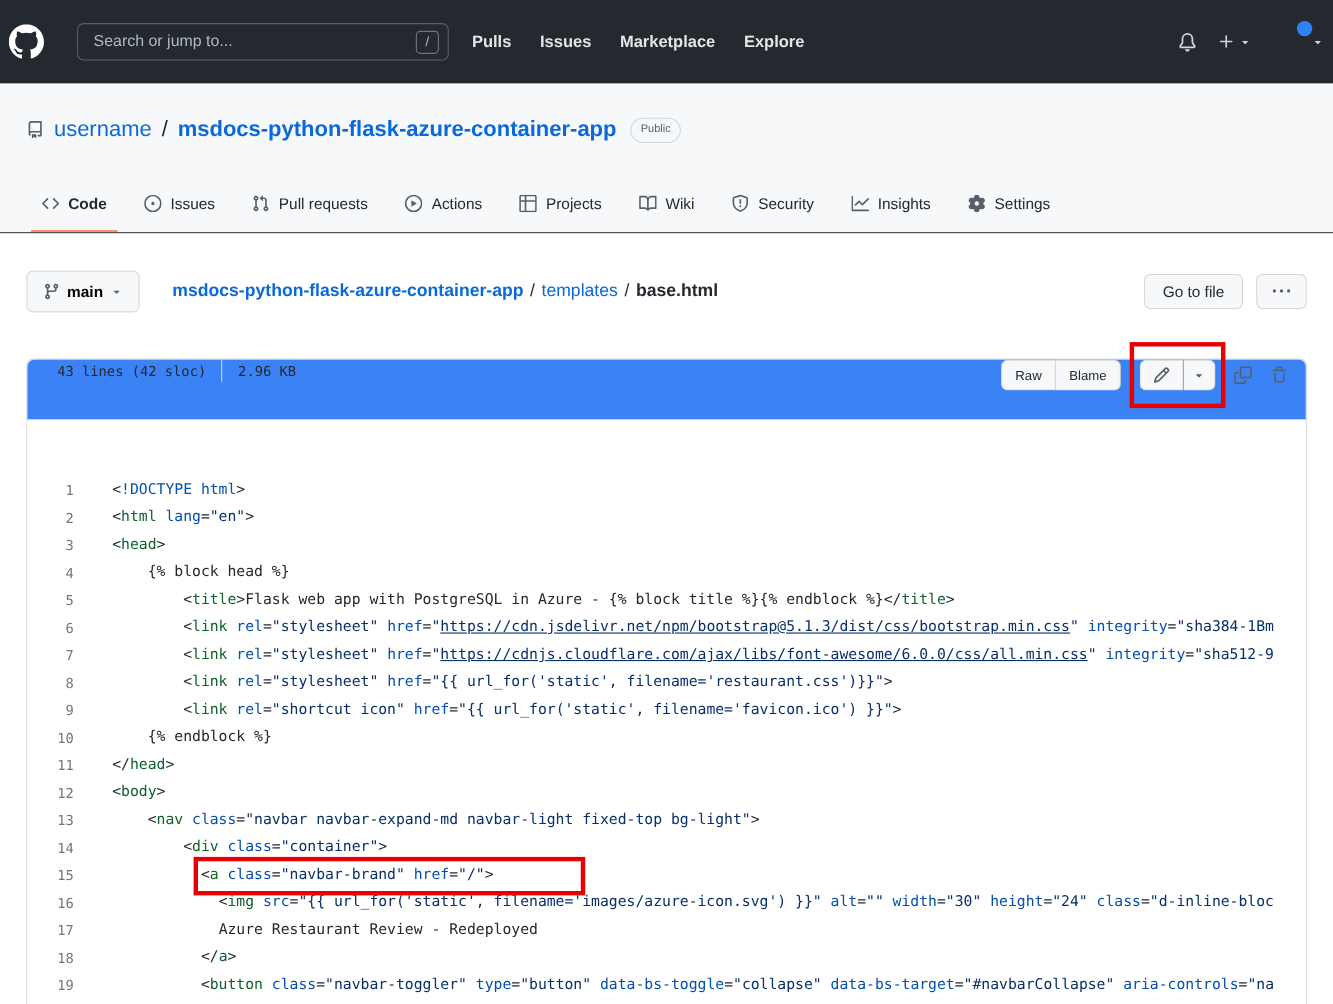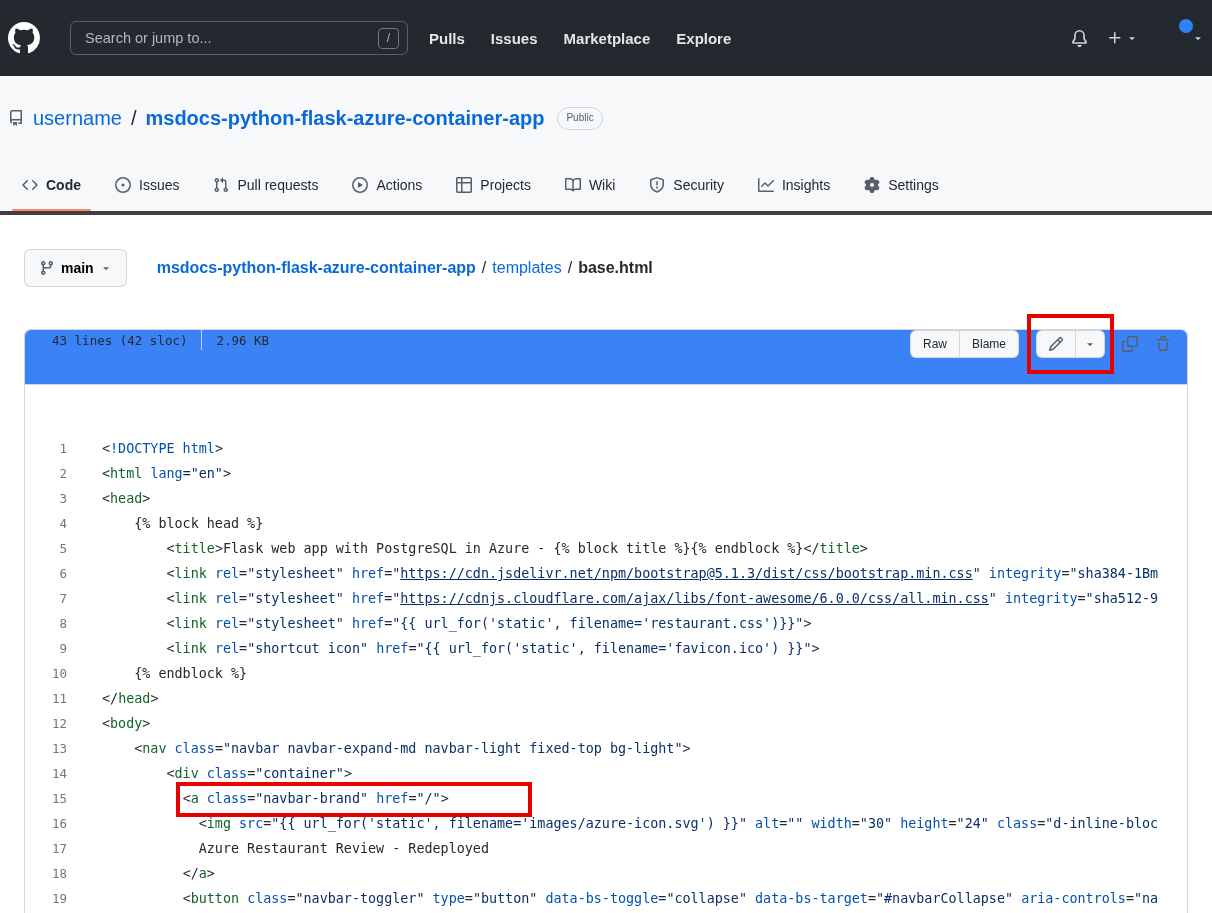"username" .repo-head { border-bottom: 4px solid #404040 -> 1px solid #404040; padding: 27px 8px 0 -> 27px 24px 0 }
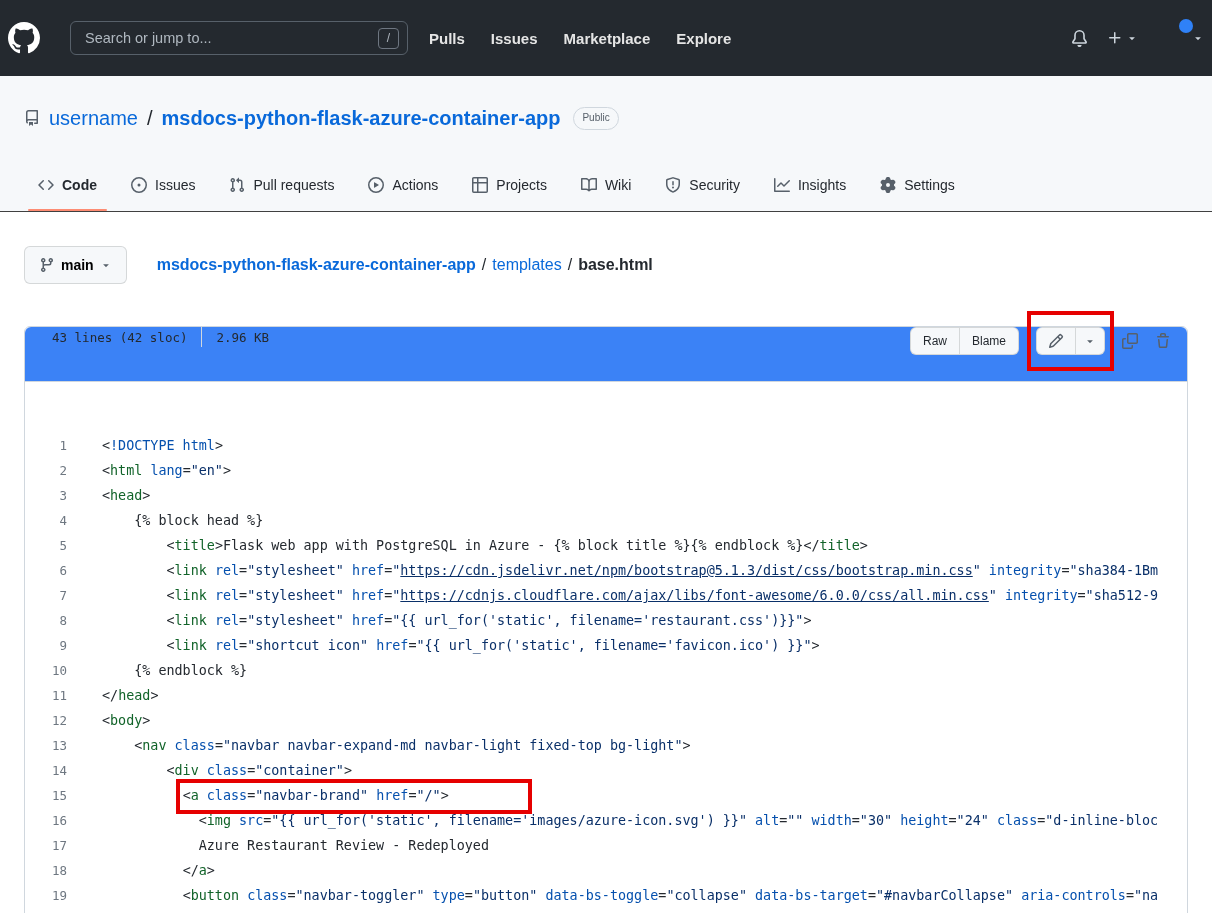"Go to file" div.toolbar-right { html: none -> <div> <button>Go to file</button> <button> <span> <svg> <path></path> </svg> </span> </button> </div> }
